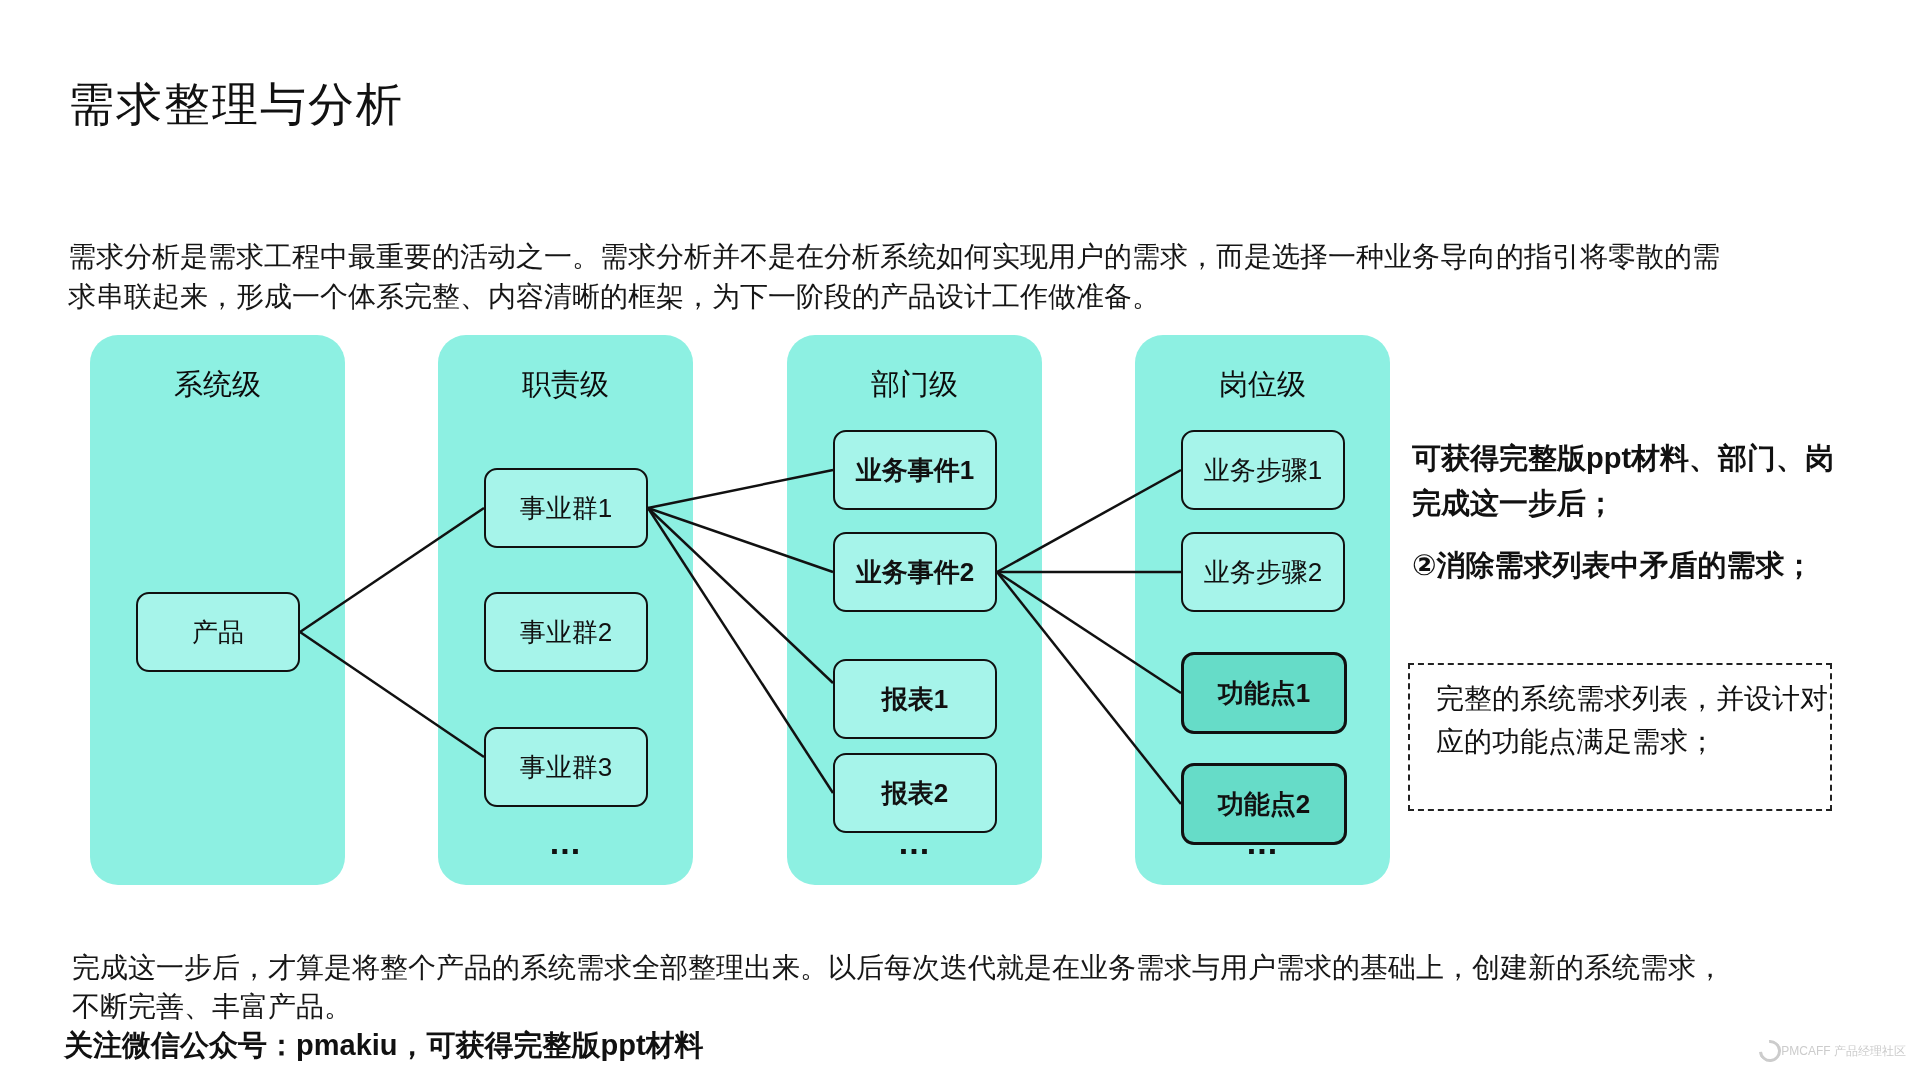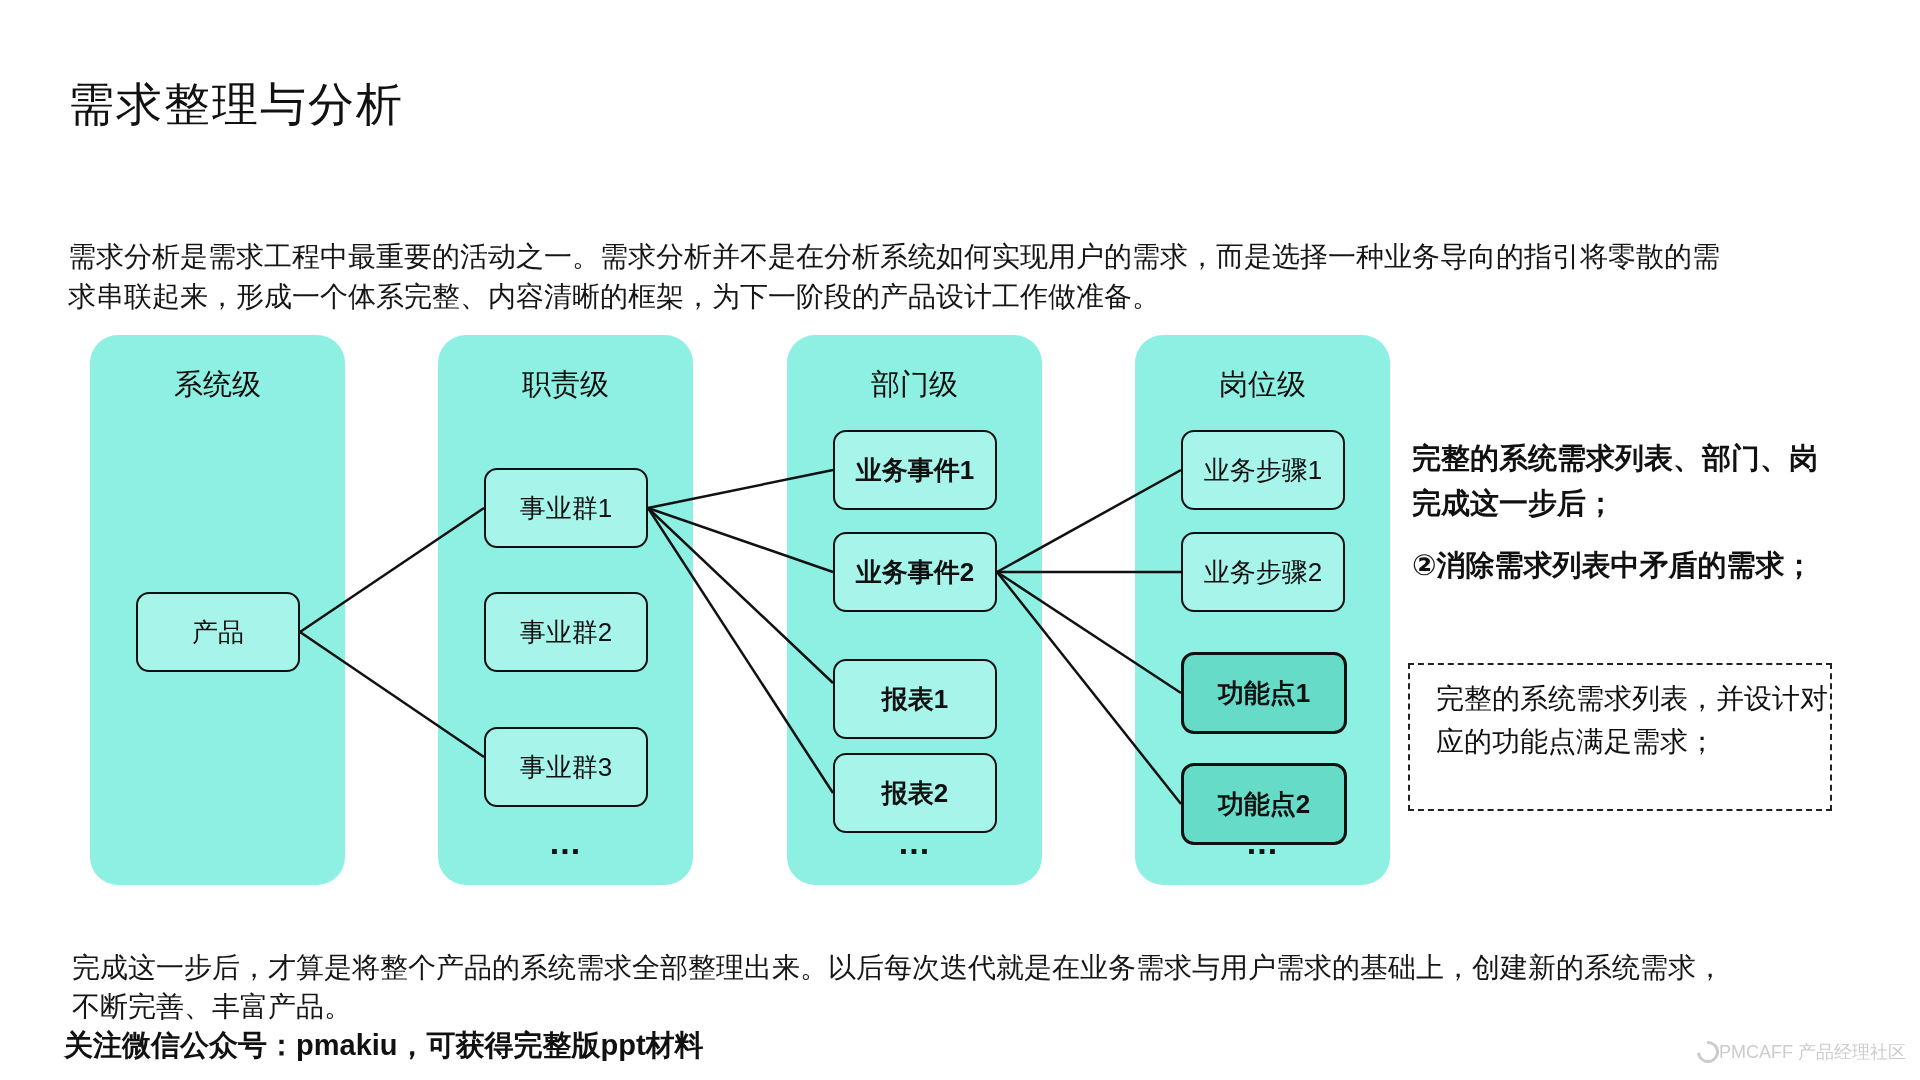"完整的系统需求列表、部门、岗" div { text: 完整的系统需求列表 -> 可获得完整版ppt材料 }
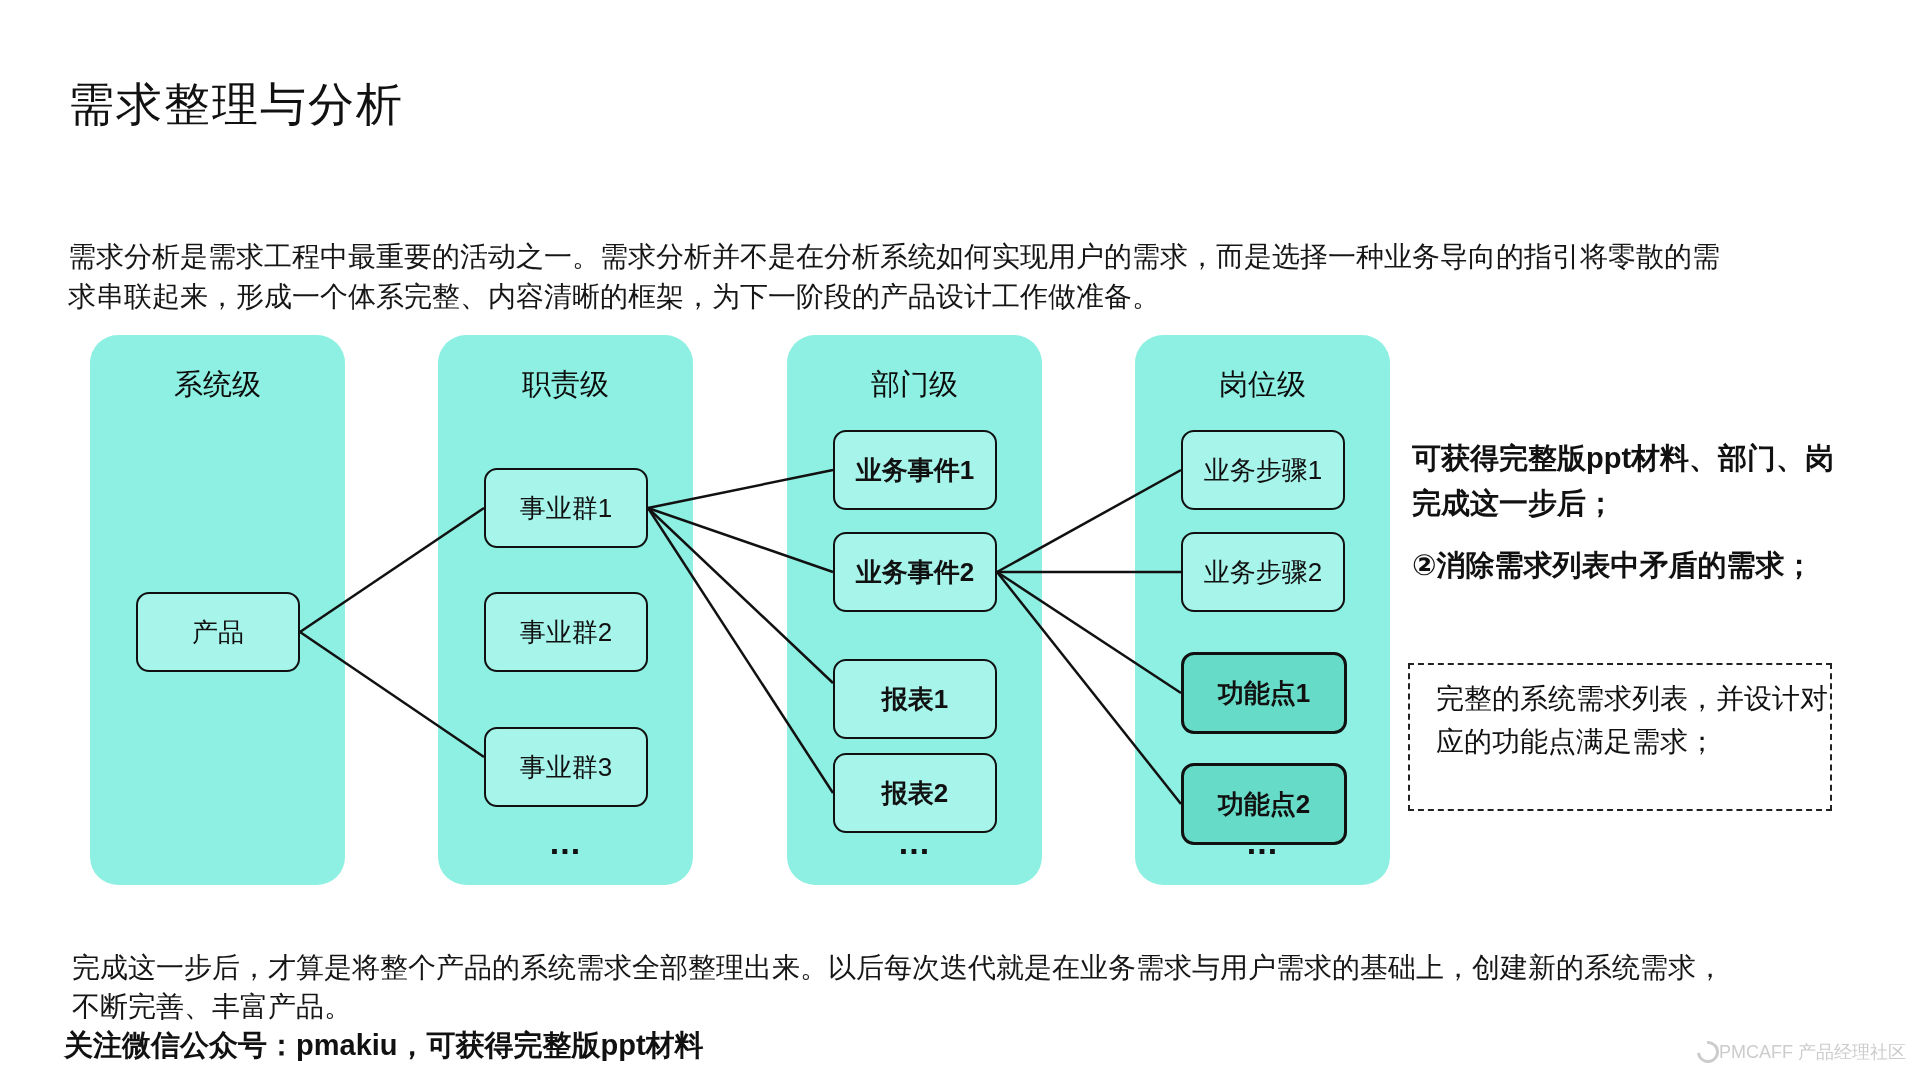"PMCAFF 产品经理社区" .watermark { font-size: 18px -> 12px }
